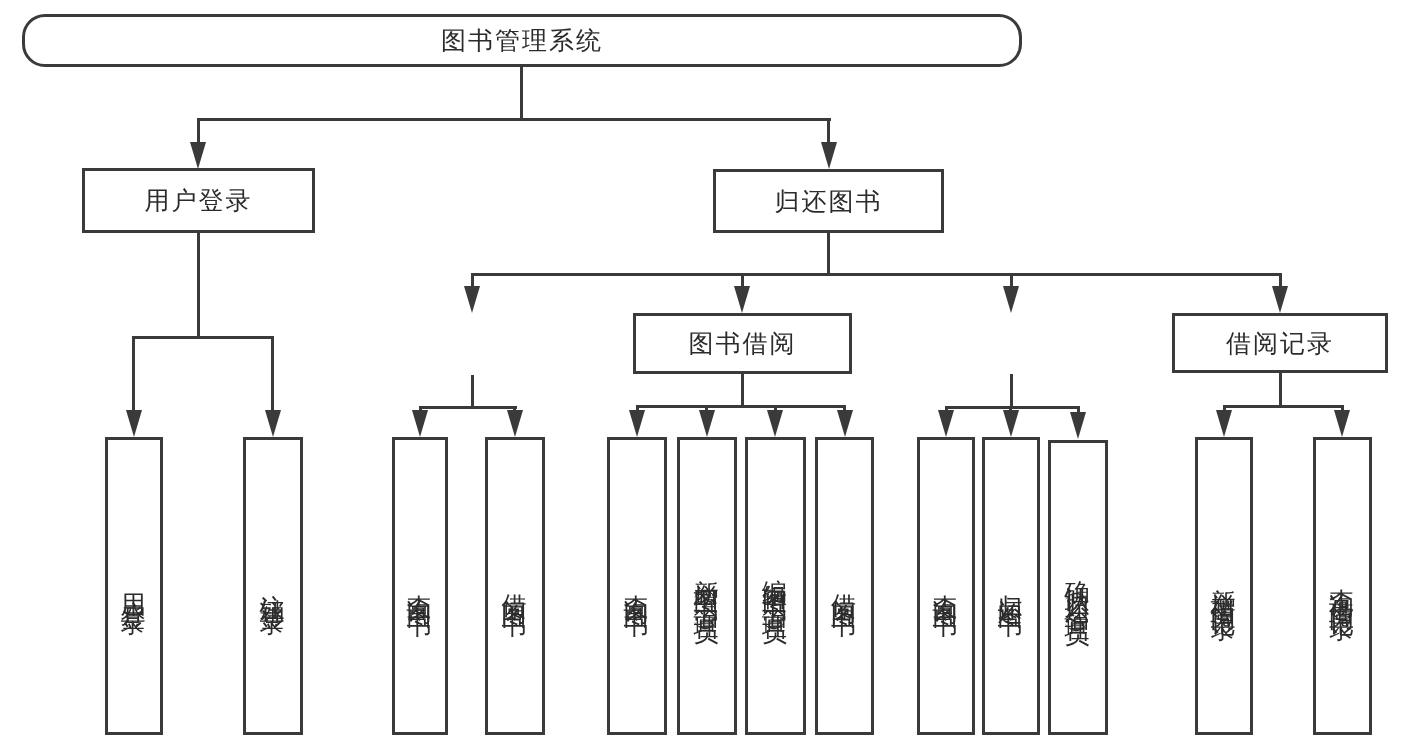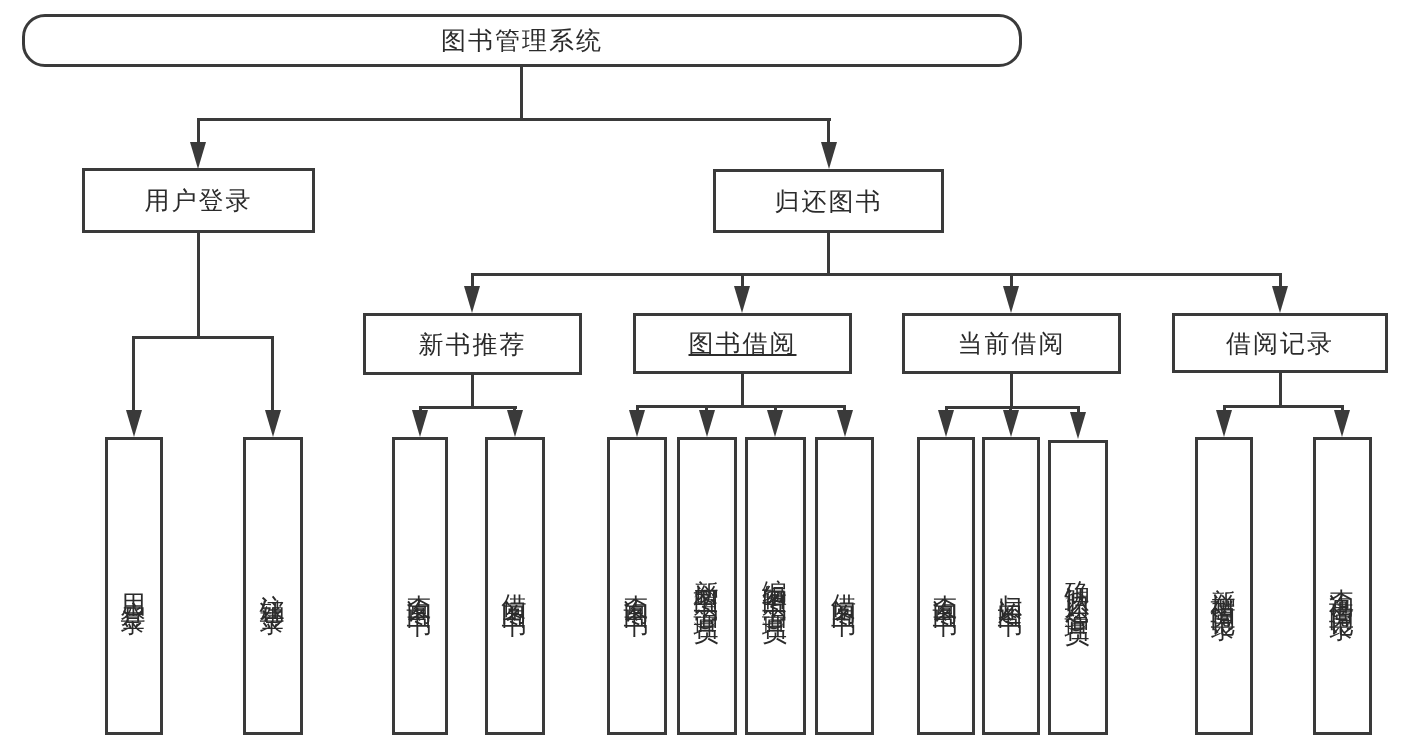"新书推荐" div.node { html: <div>新书推荐</div> -> none }
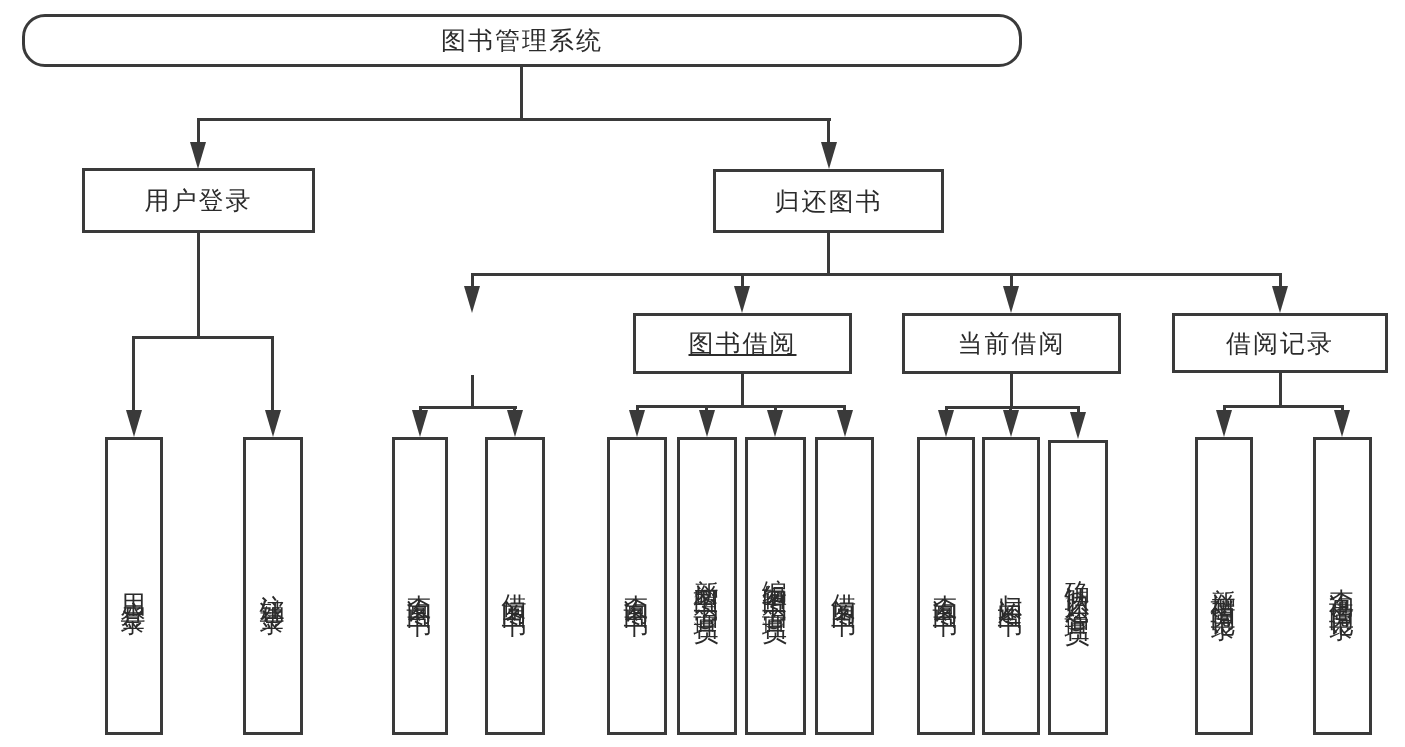"图书借阅" div.node { text-decoration: underline -> none }
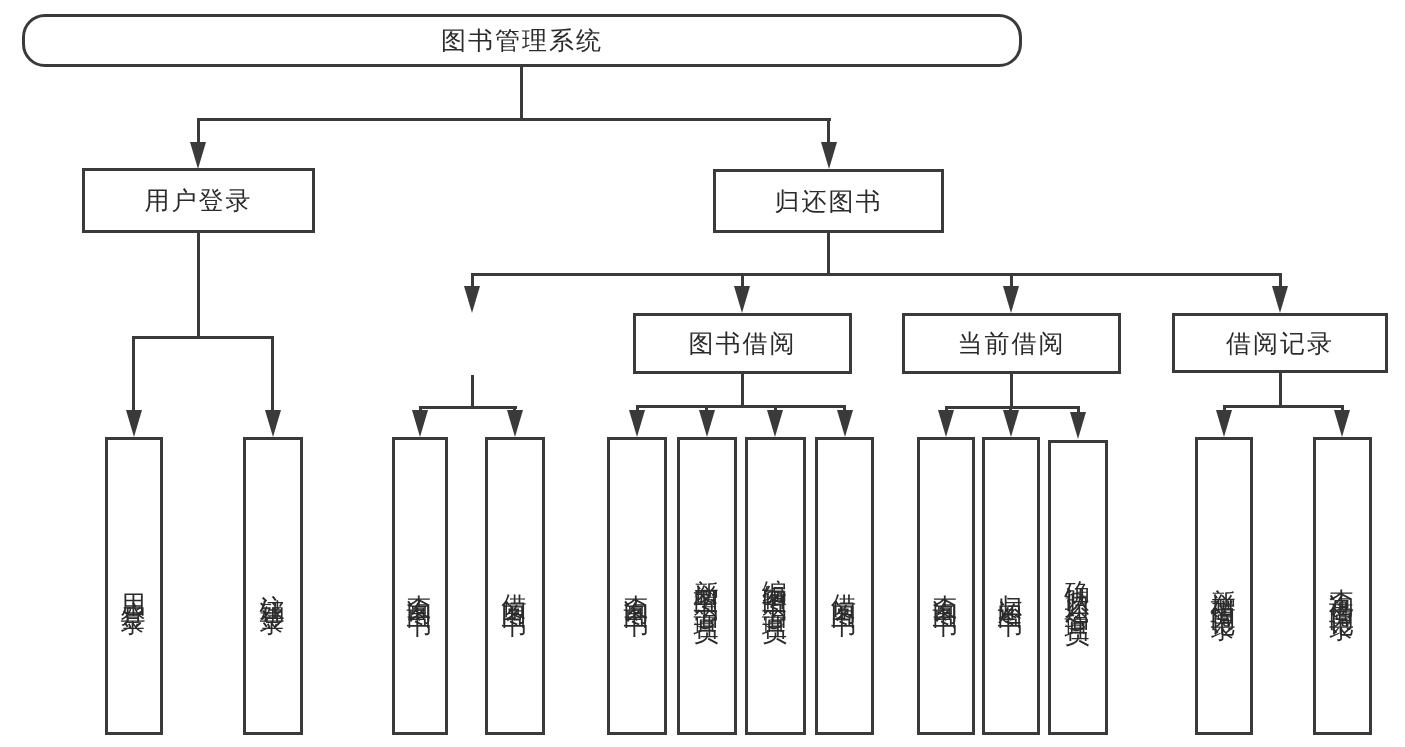"当前借阅" div.node { html: <div>当前借阅</div> -> none }
